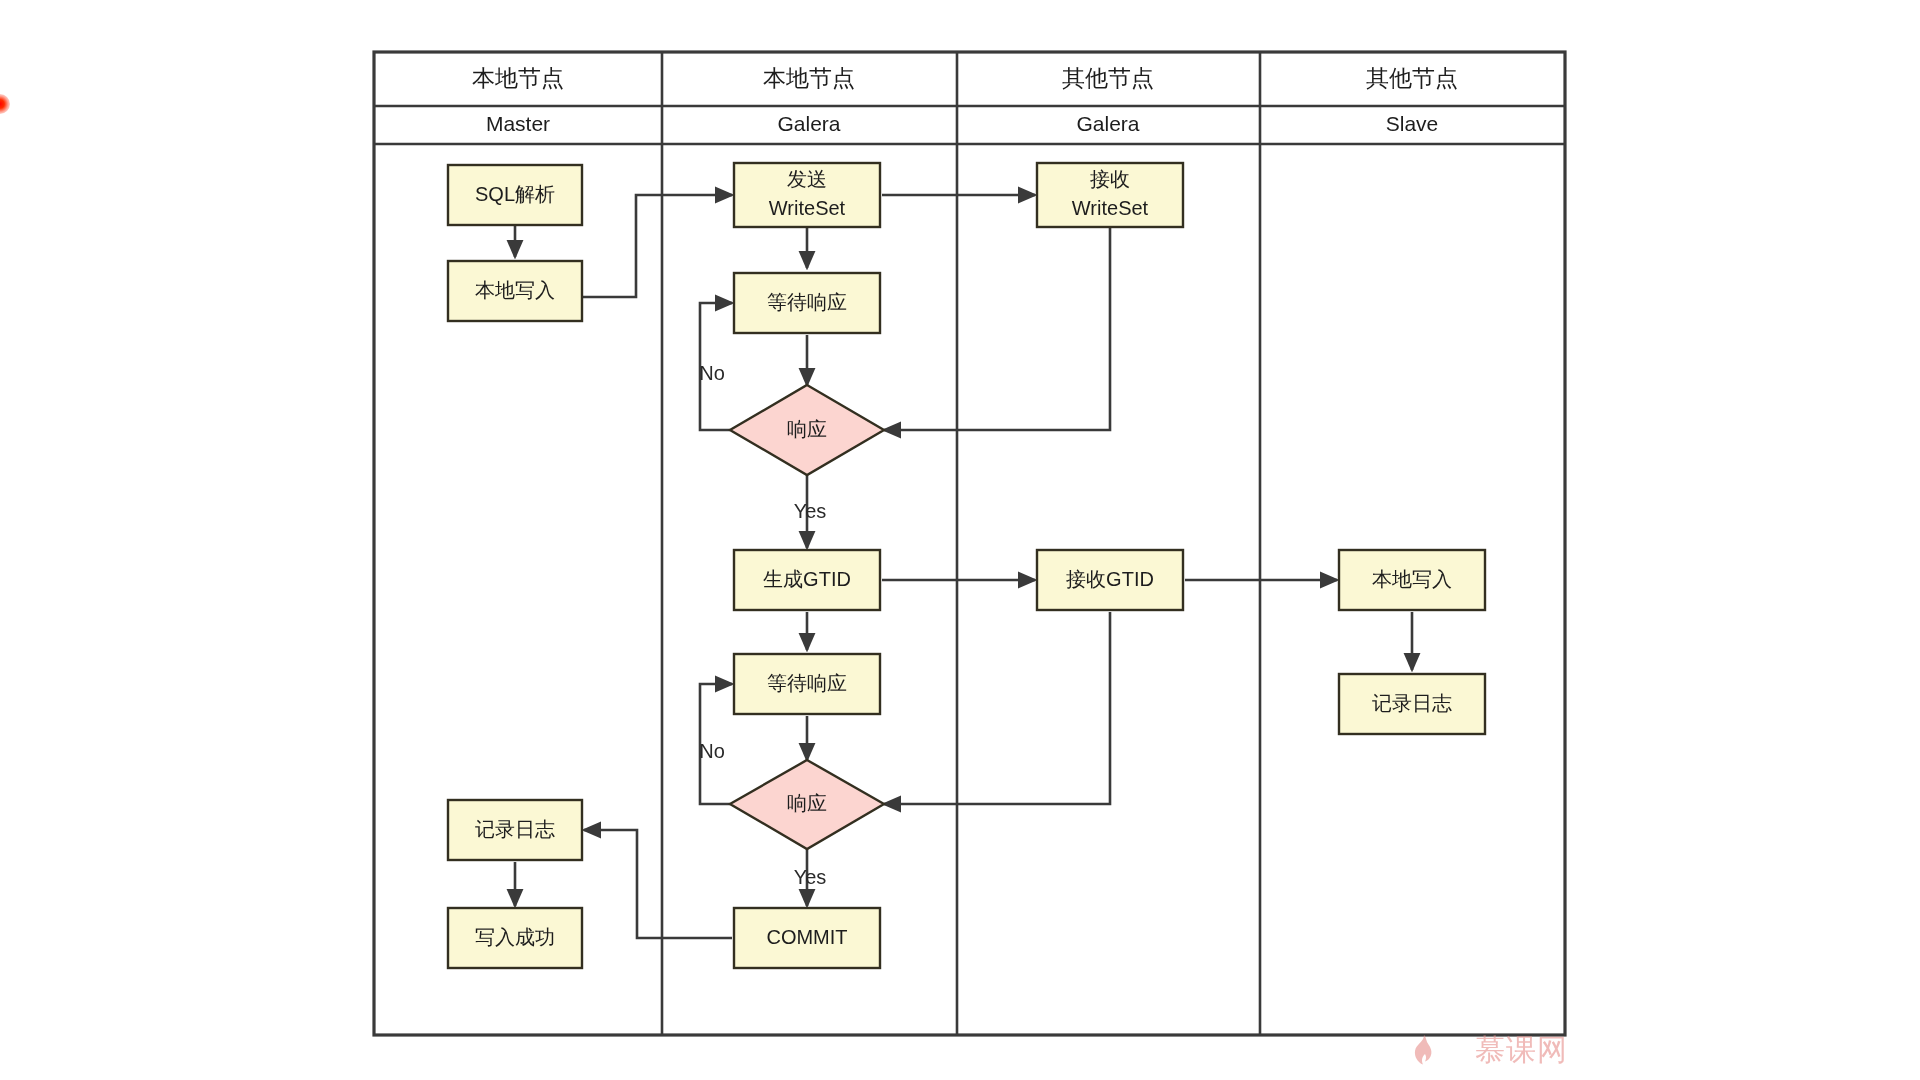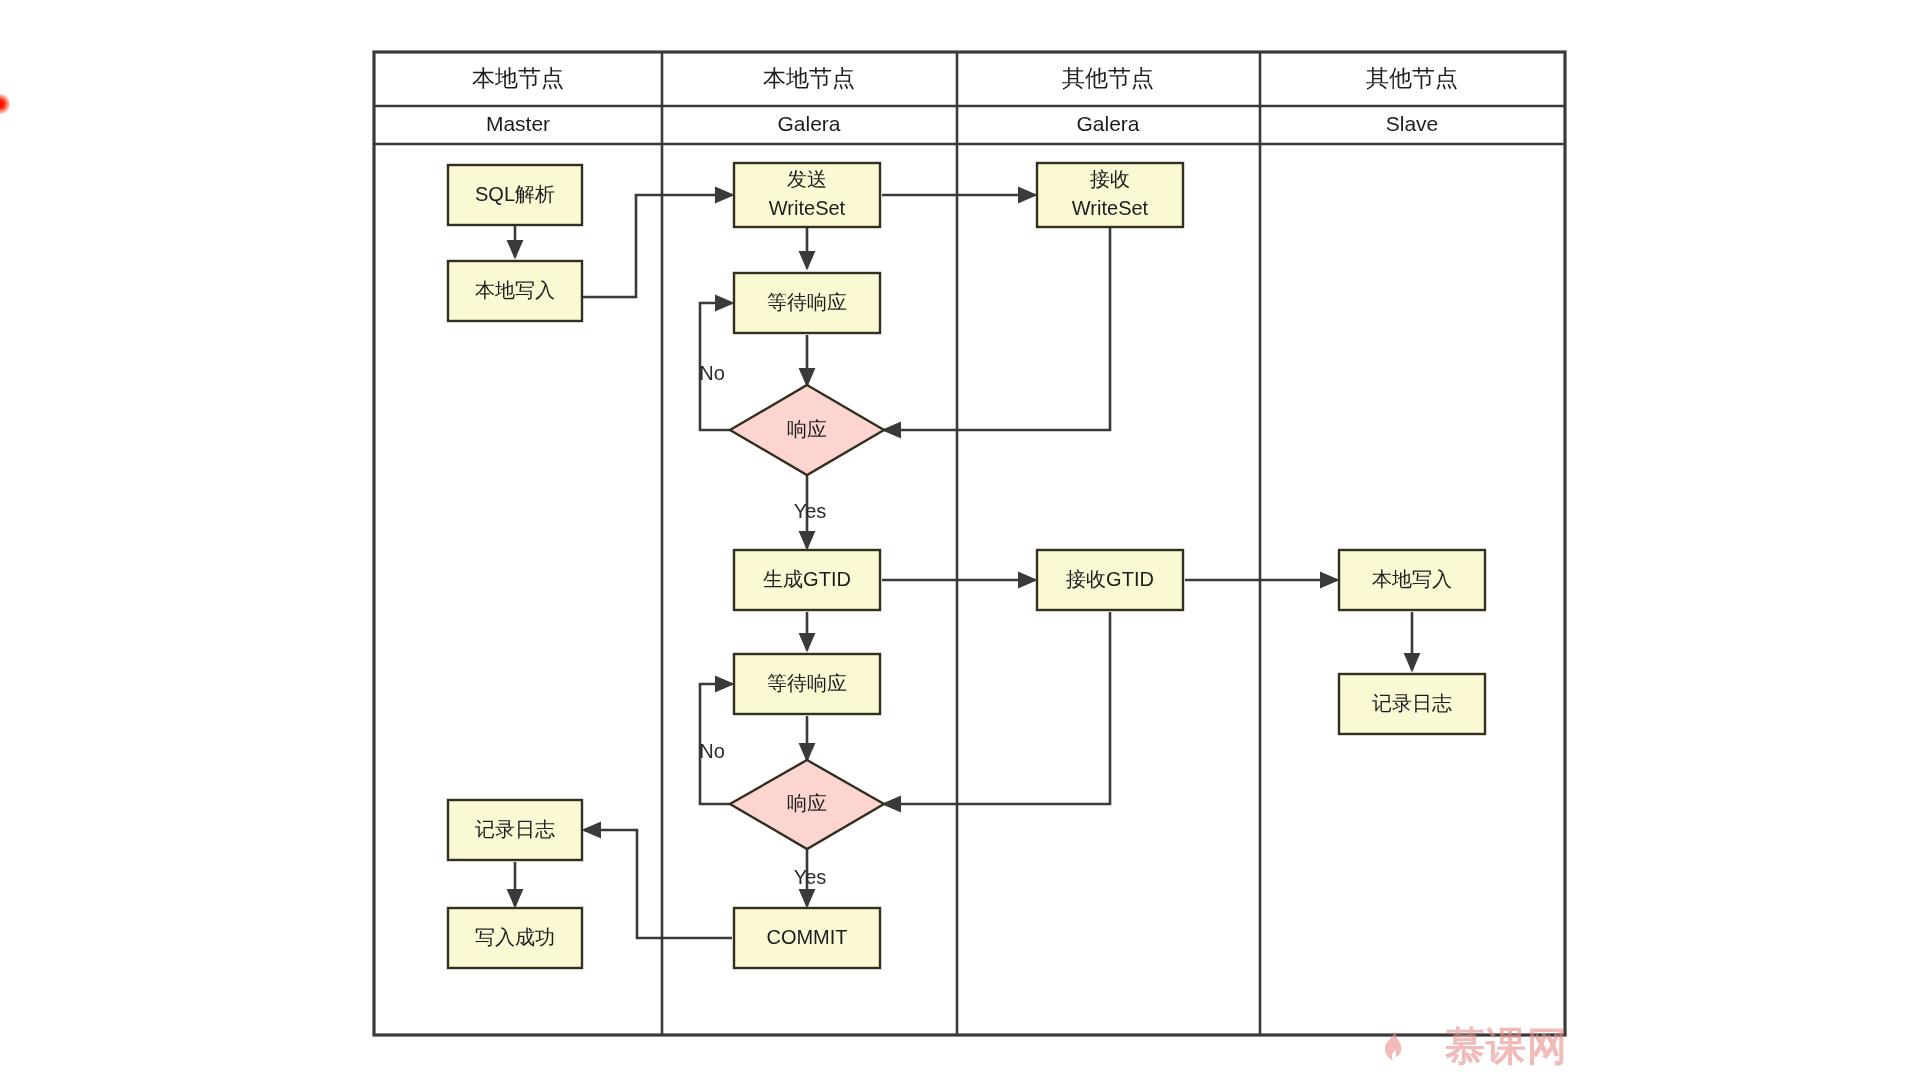"慕课网" #watermark .wm-text { font-size: 40px -> 30px; font-weight: bold -> normal }
